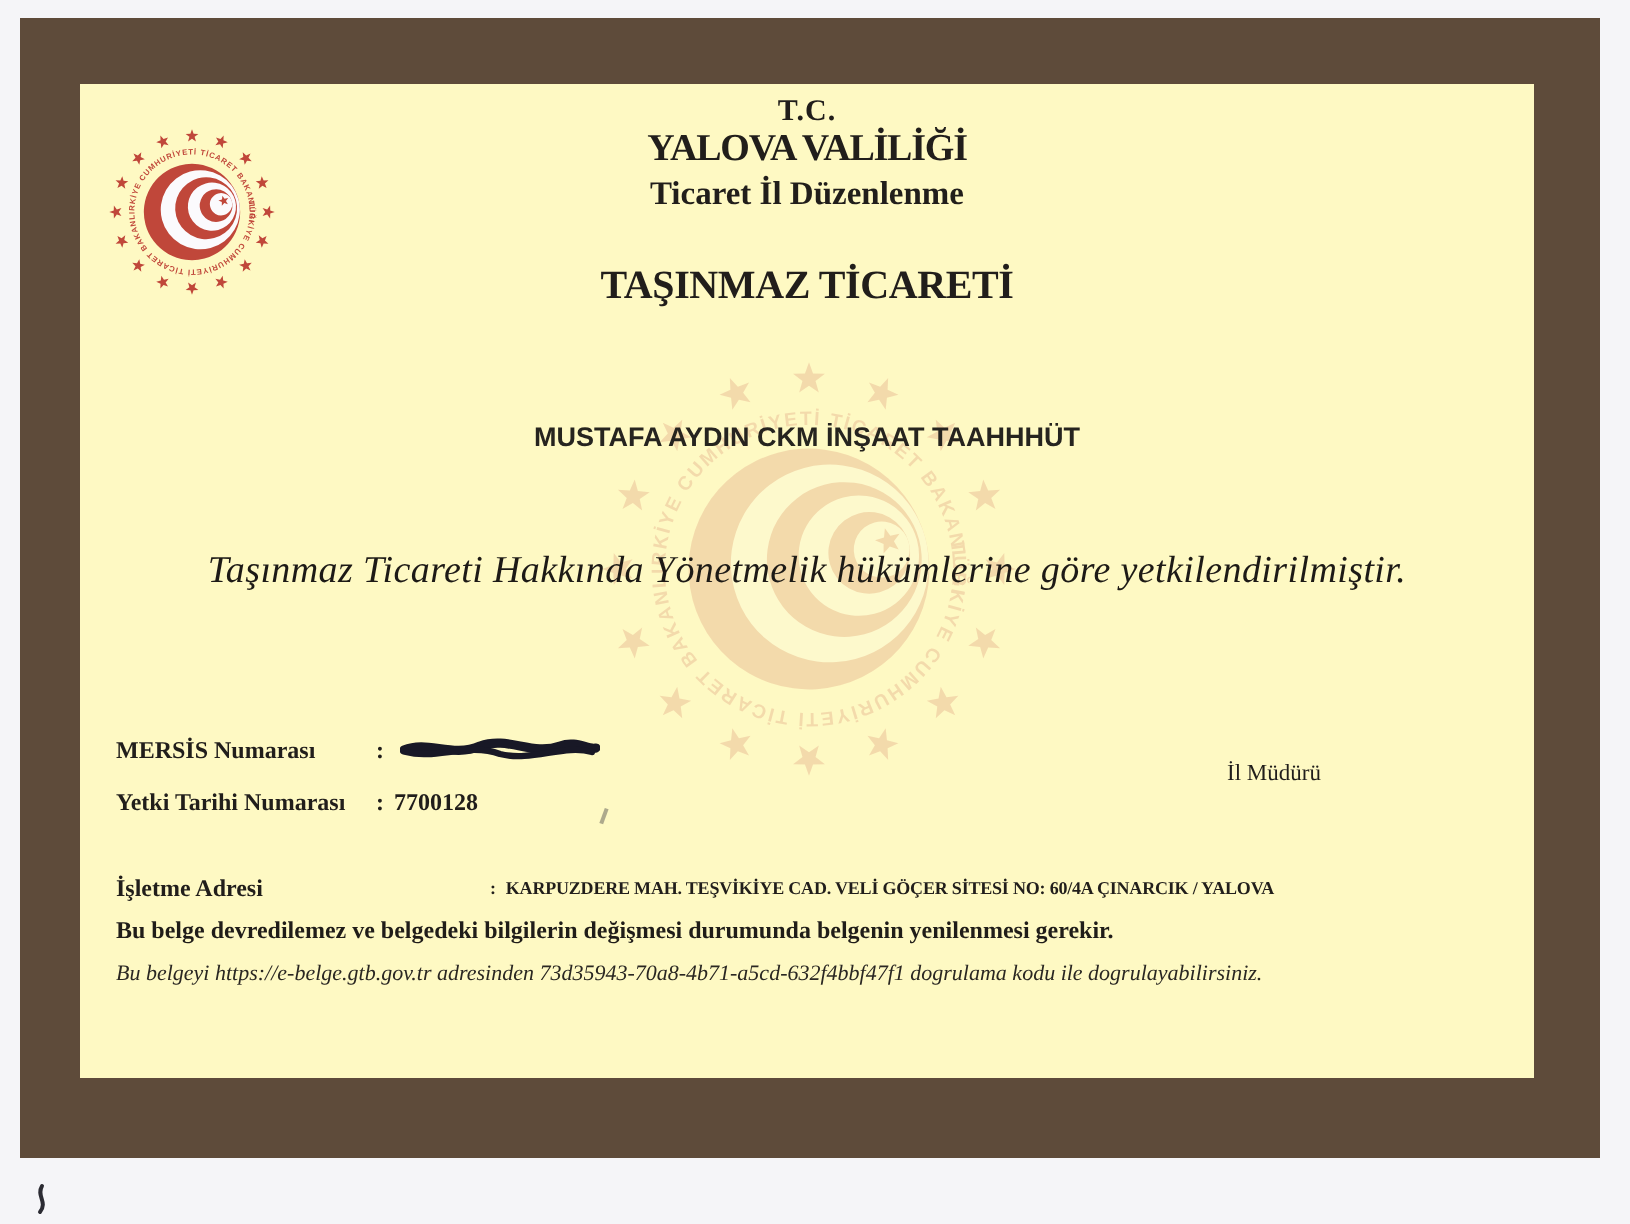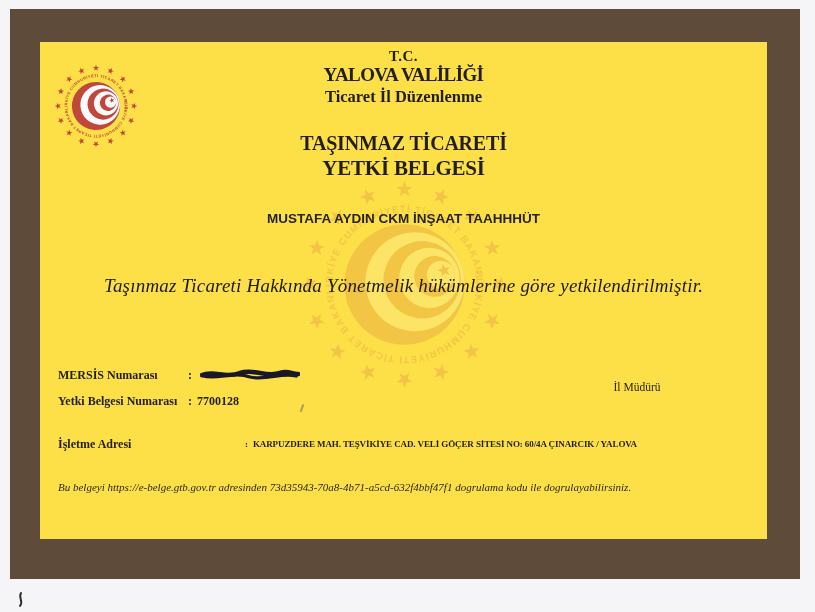"T.C." .paper { background: #fde047 -> #fef9c3 }
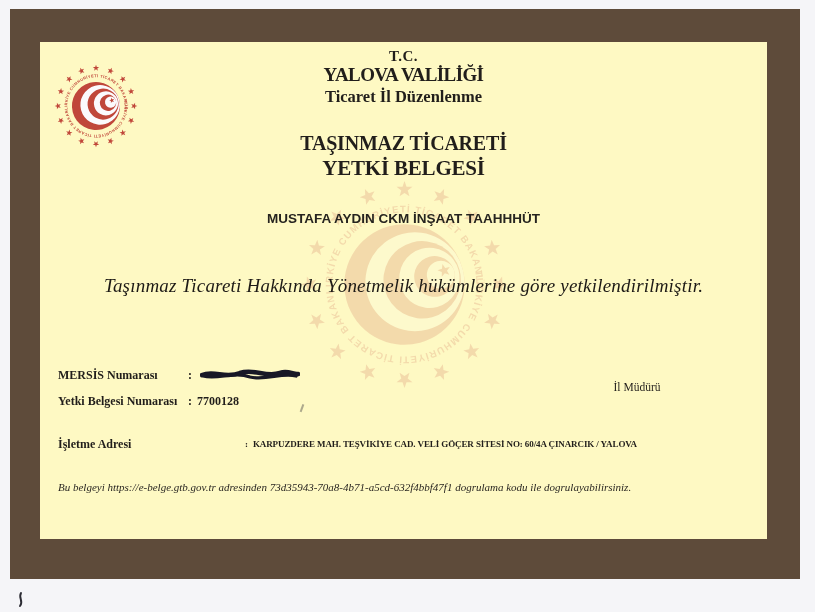"YETKİ BELGESİ" div.hdr { html: <div>YETKİ BELGESİ</div> -> none }
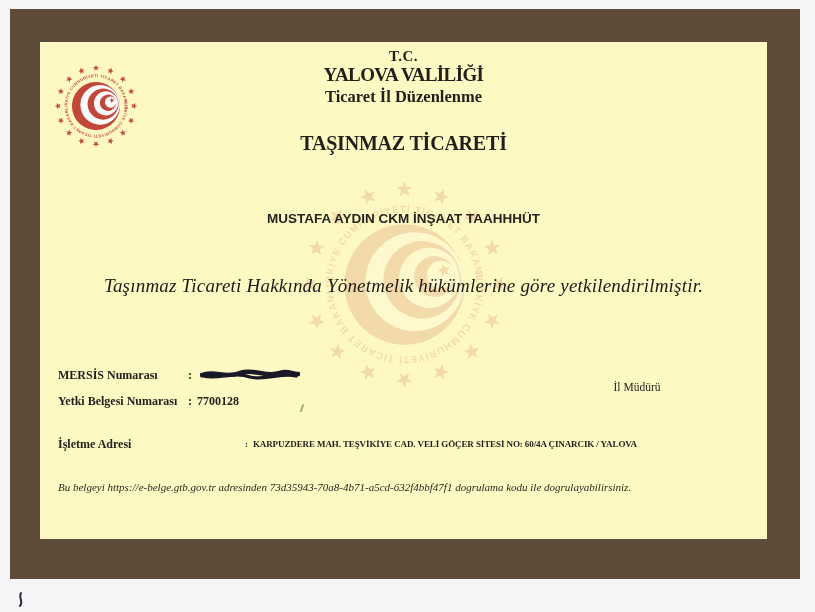"Yetki Belgesi Numarası" span.flabel { text: Belgesi -> Tarihi }
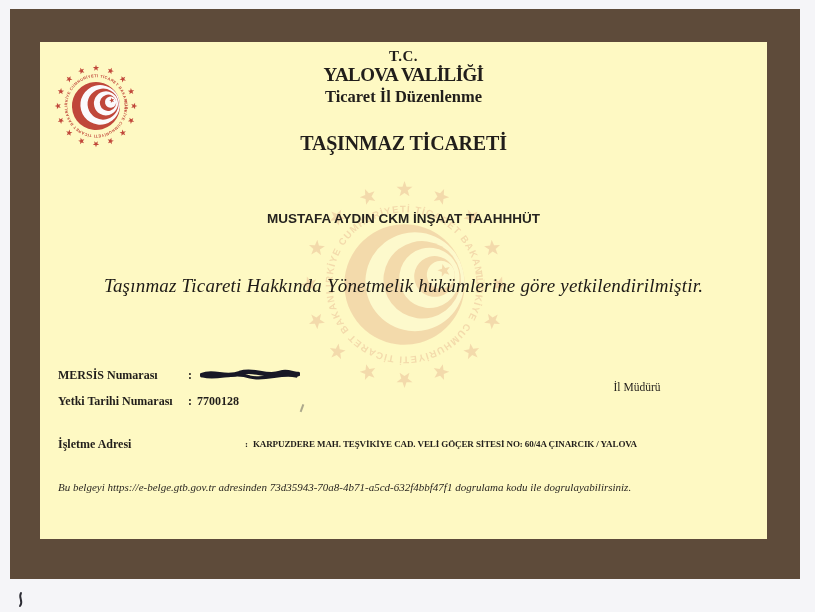"Bu belge devredilemez ve belgedeki" div.note { html: none -> <div>Bu belge devredilemez ve belgedeki bilgilerin değişmesi durumunda belgenin yenilenmesi gerekir.</div> }
